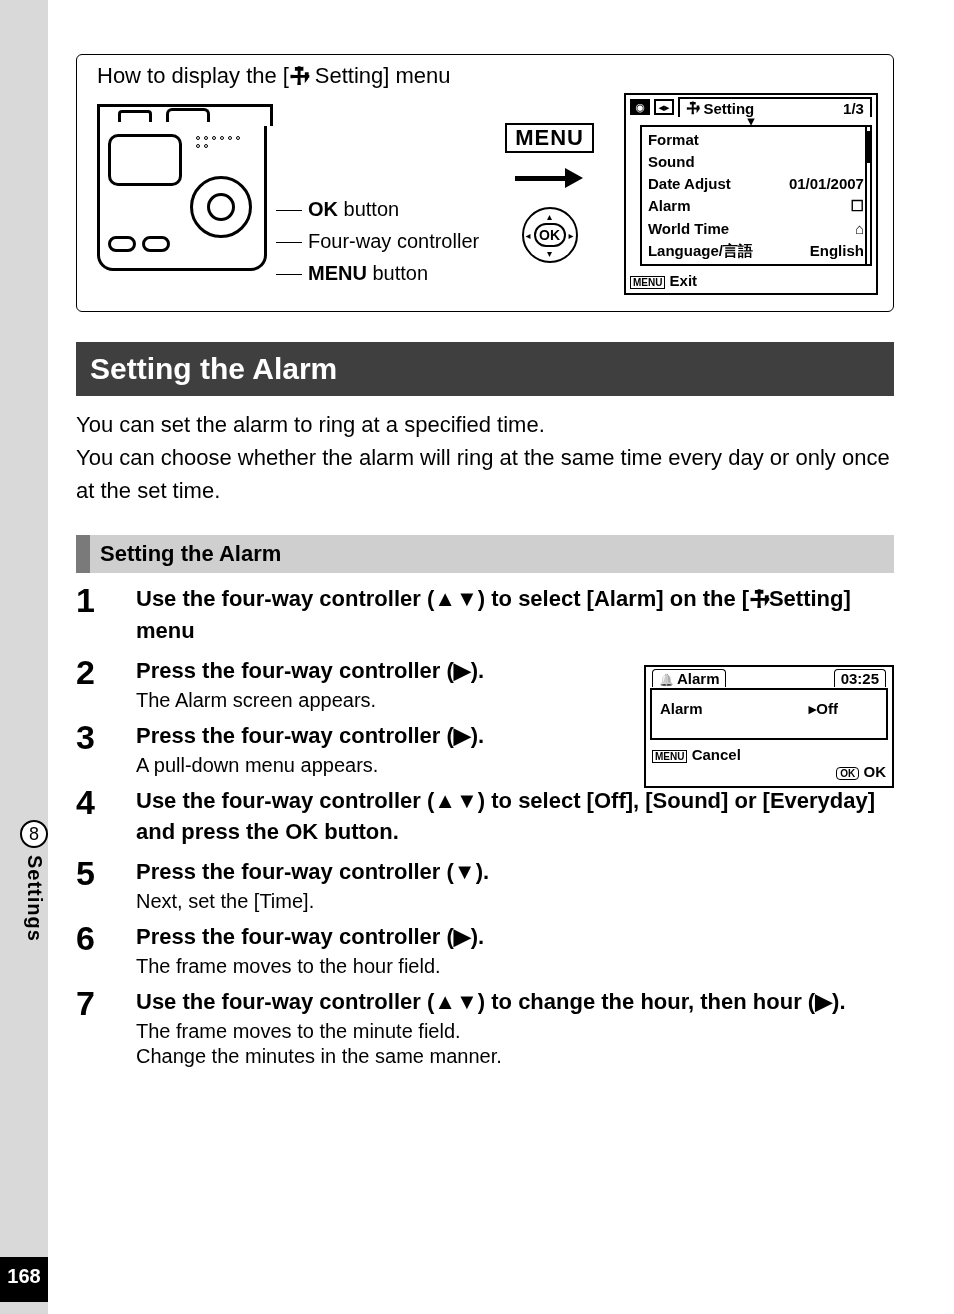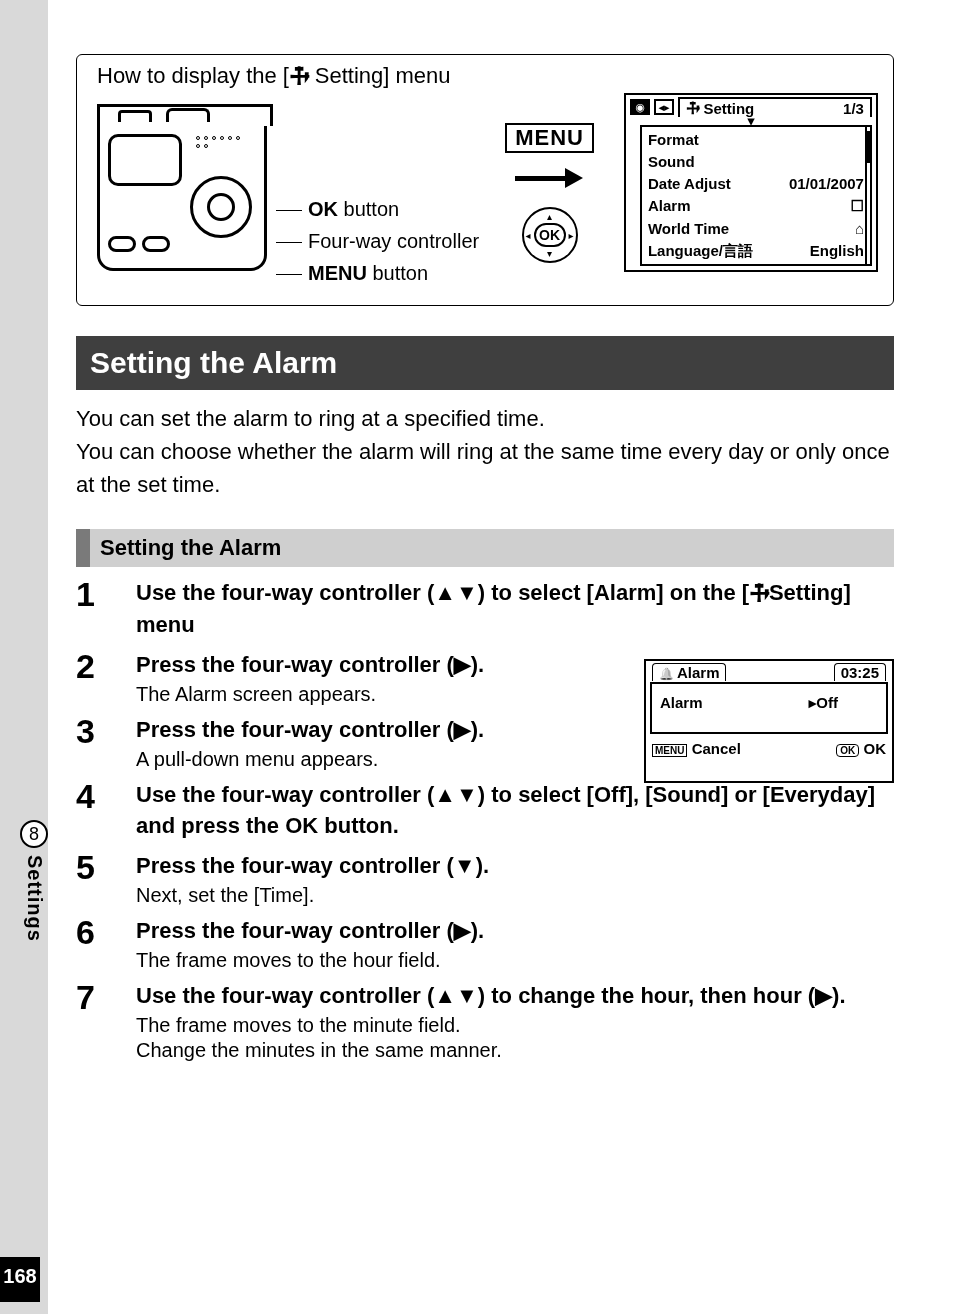"MENU Exit" div.exitbar { html: none -> <div> <span>MENU</span> <b>Exit</b> </div> }
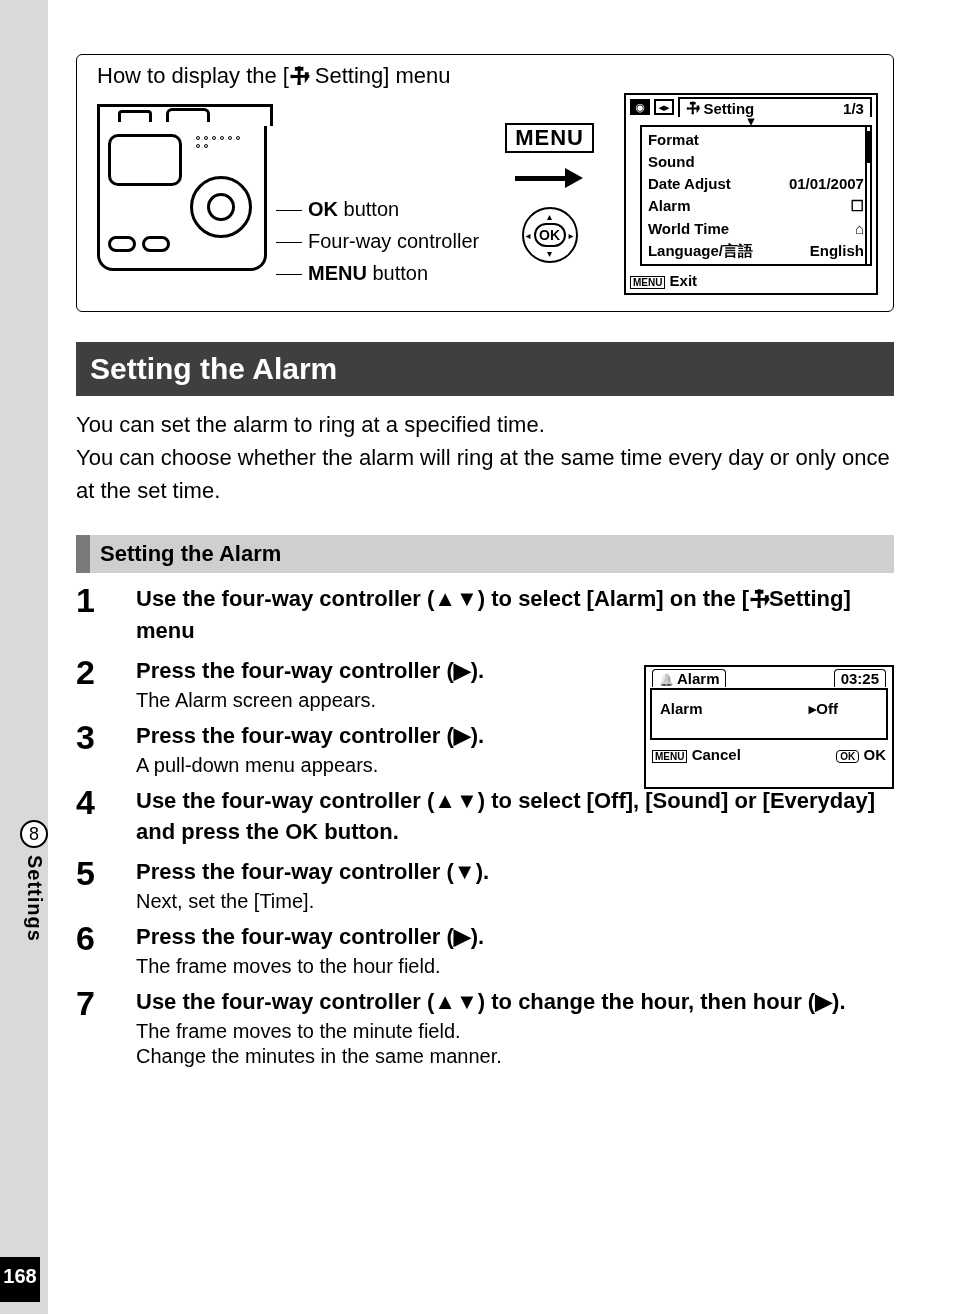"MENU Cancel" .alarm-screen .footer { flex-direction: none -> column; padding: 2px 6px 24px 6px -> 2px 6px 6px 6px }
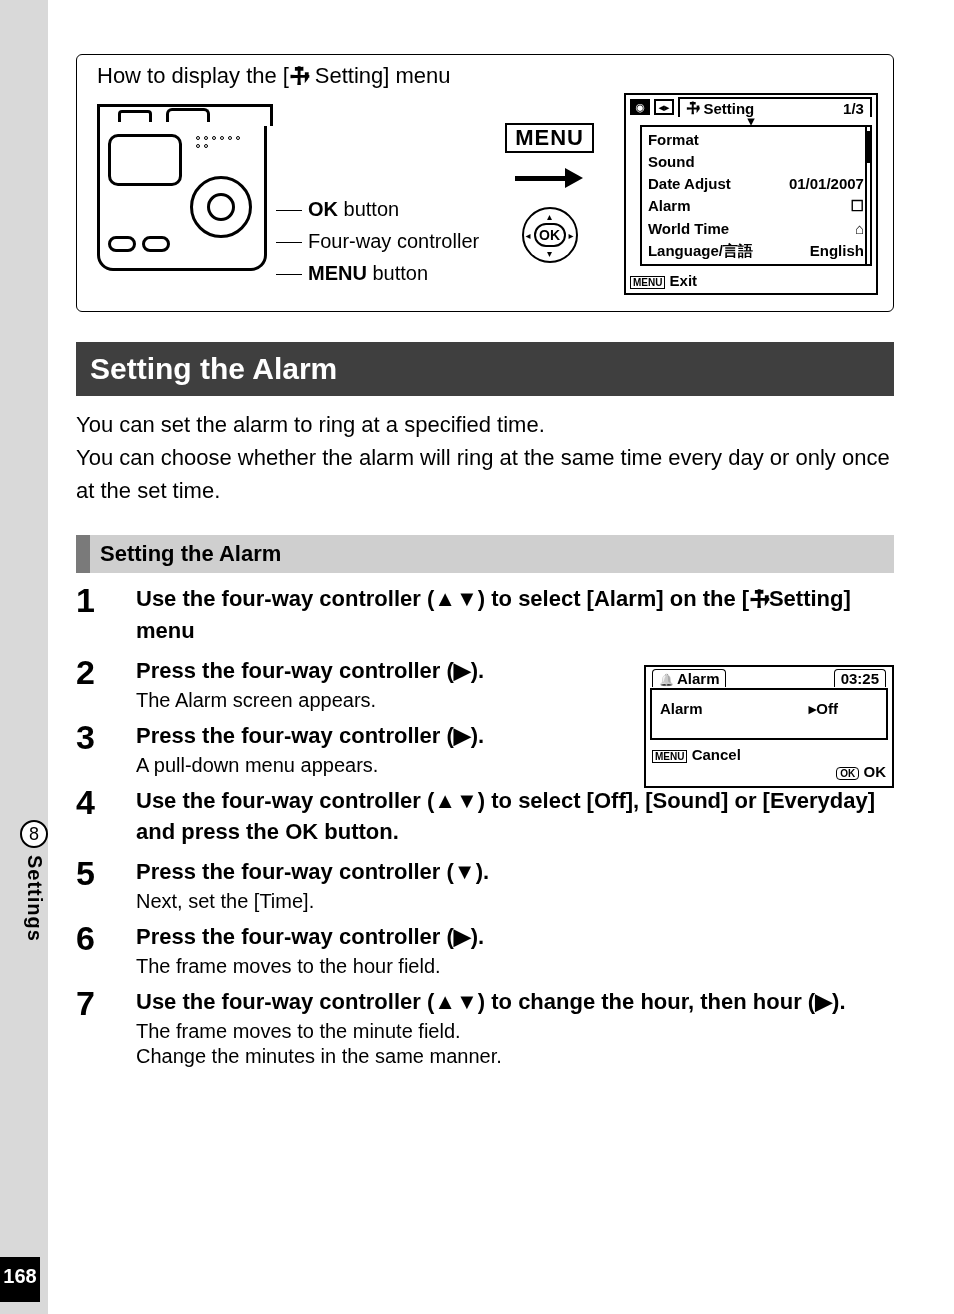"168" .left-strip .page-num { width: 40px -> 48px }
